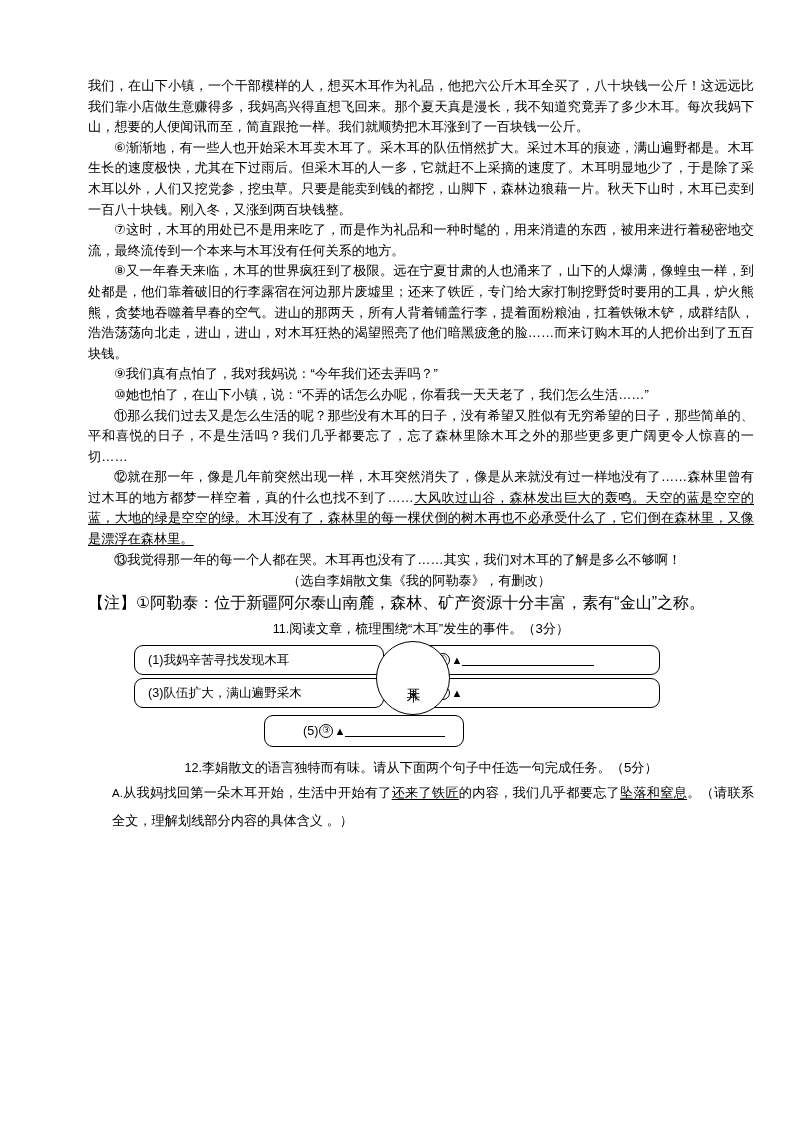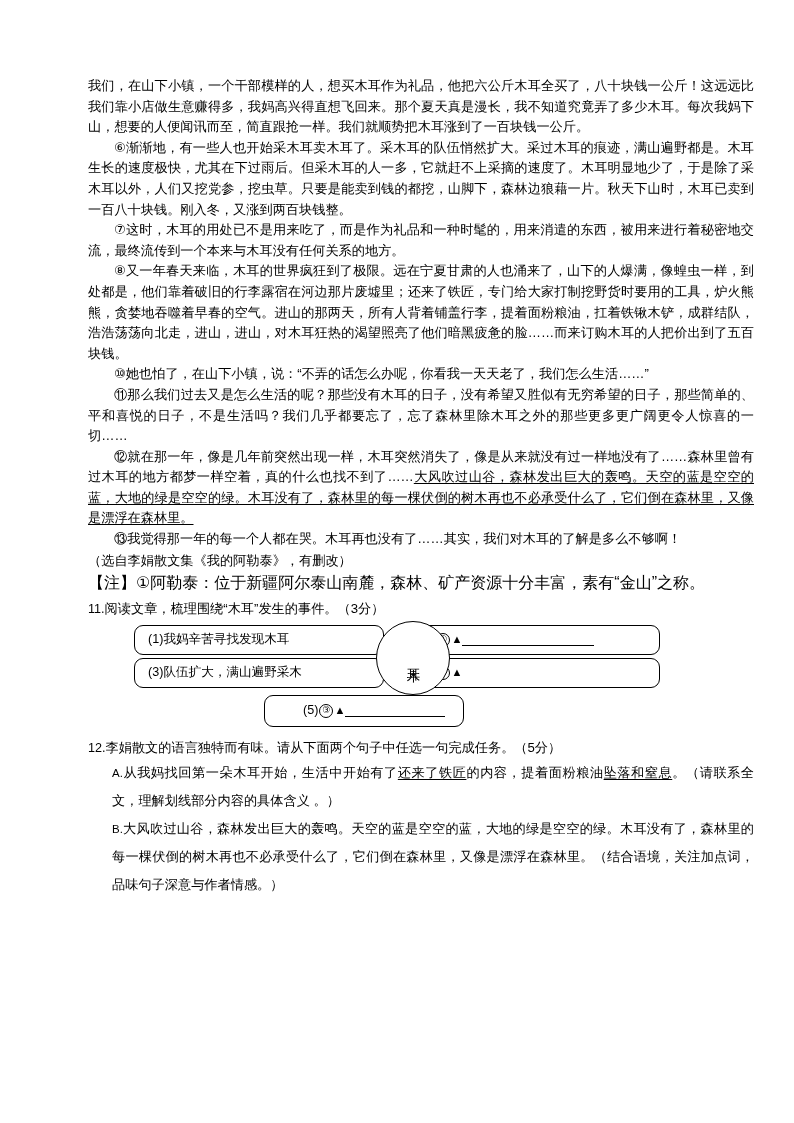"⑨我们真有点怕了，我对我妈说：“今年我们还去弄吗？”" p.para { html: none -> <p>⑨我们真有点怕了，我对我妈说：“今年我们还去弄吗？”</p> }
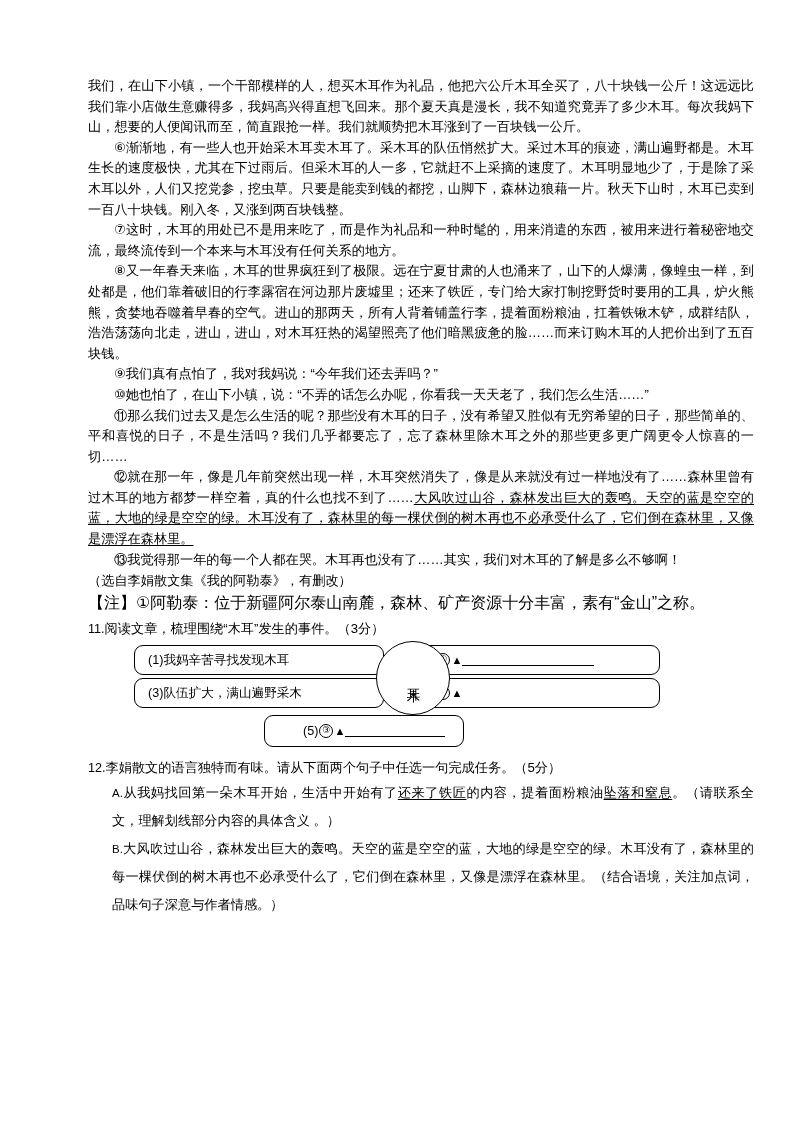"（选自李娟散文集《我的阿勒泰》，有删改）" .src { text-align: left -> center }
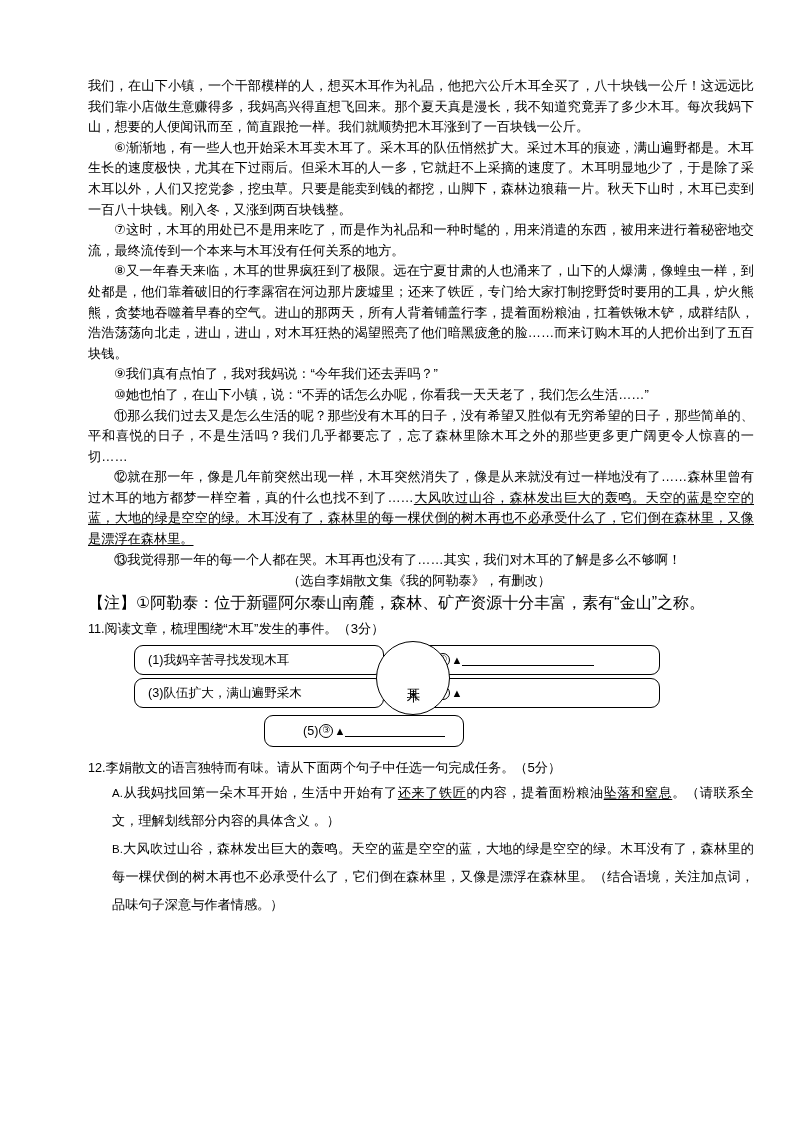"11.阅读文章，梳理围绕“木耳”发生的事件。（3分）" .qline { text-align: none -> center }
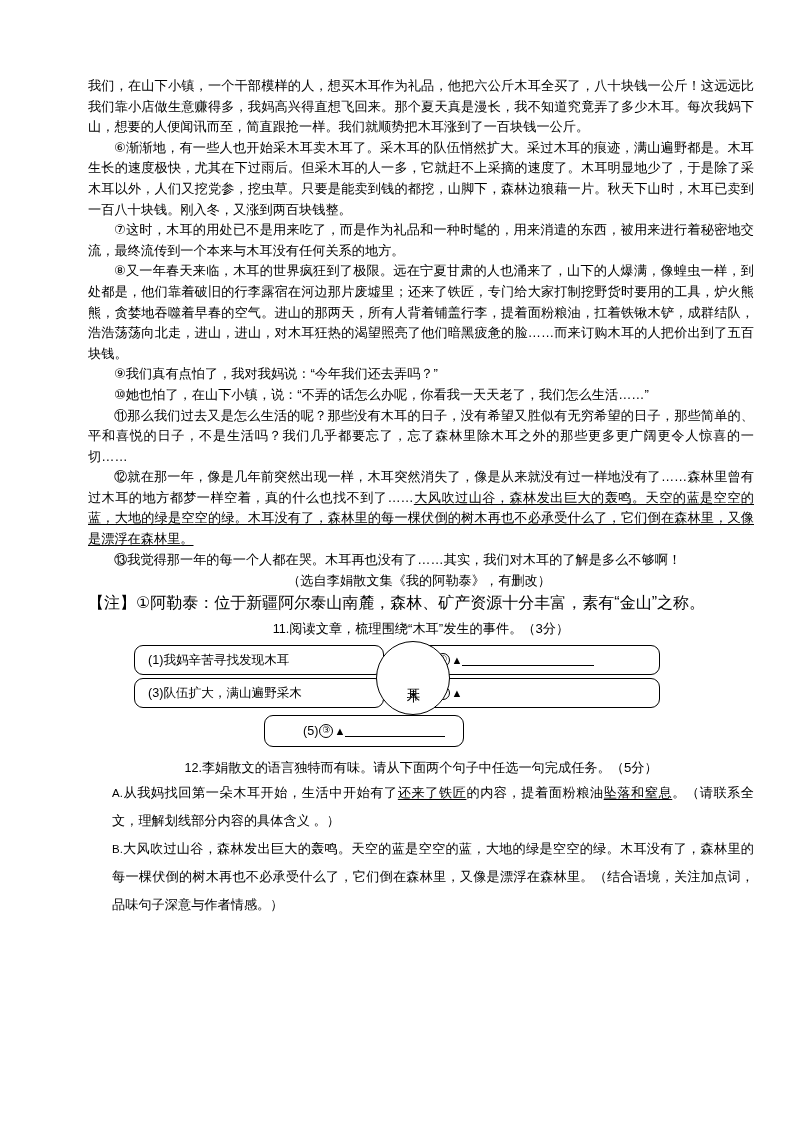"的内容，提着面粉粮油" span { text: 提着面粉粮油 -> 我们几乎都要忘了 }
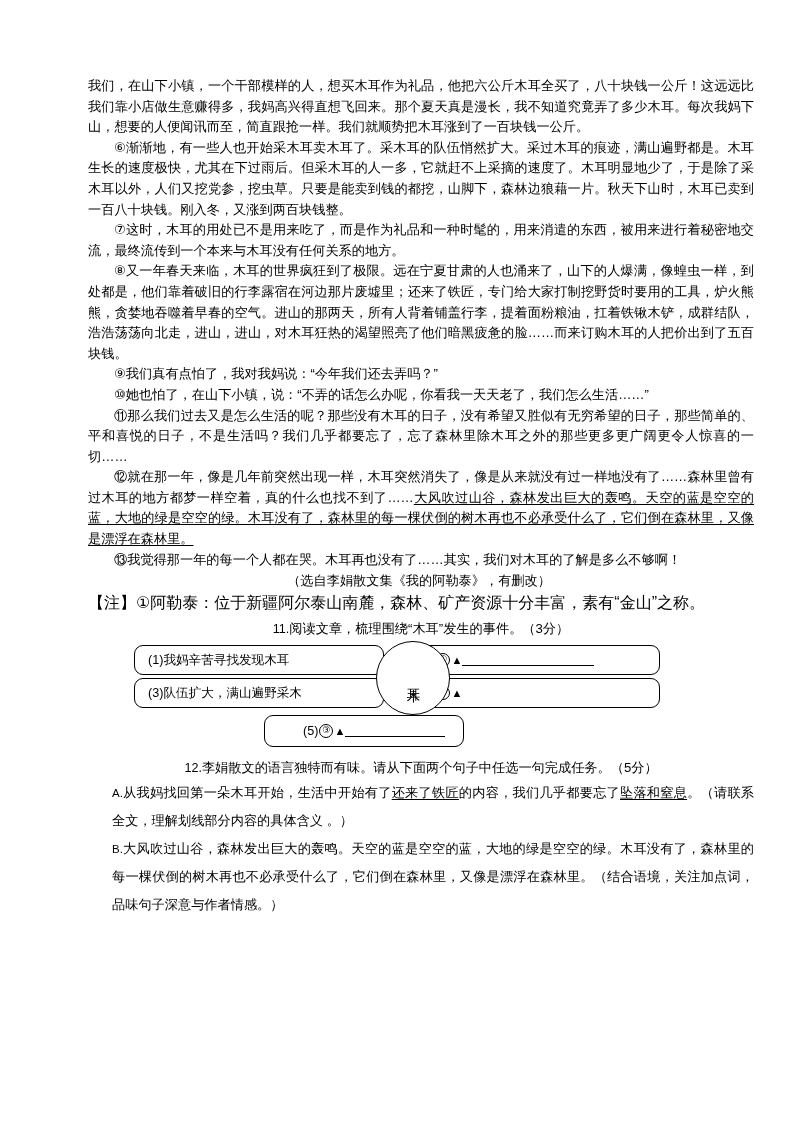"B.大风吹过山谷，森林发出巨大的轰鸣。天空的蓝是空空的蓝，大地的绿是空空的绿。木" p.opt { html: <p><span>B.</span><span>大风吹过山谷，森林发出巨大的轰鸣。天空的蓝是空空的蓝，大地的绿是空空的绿。木耳没有了，森林里的每一棵伏倒的树木再也不必承受什么了，它们倒在森林里，又像是漂浮在森林里。（结合语境，关注加点词，品味句子深意与作者情感。）</span></p> -> none }
